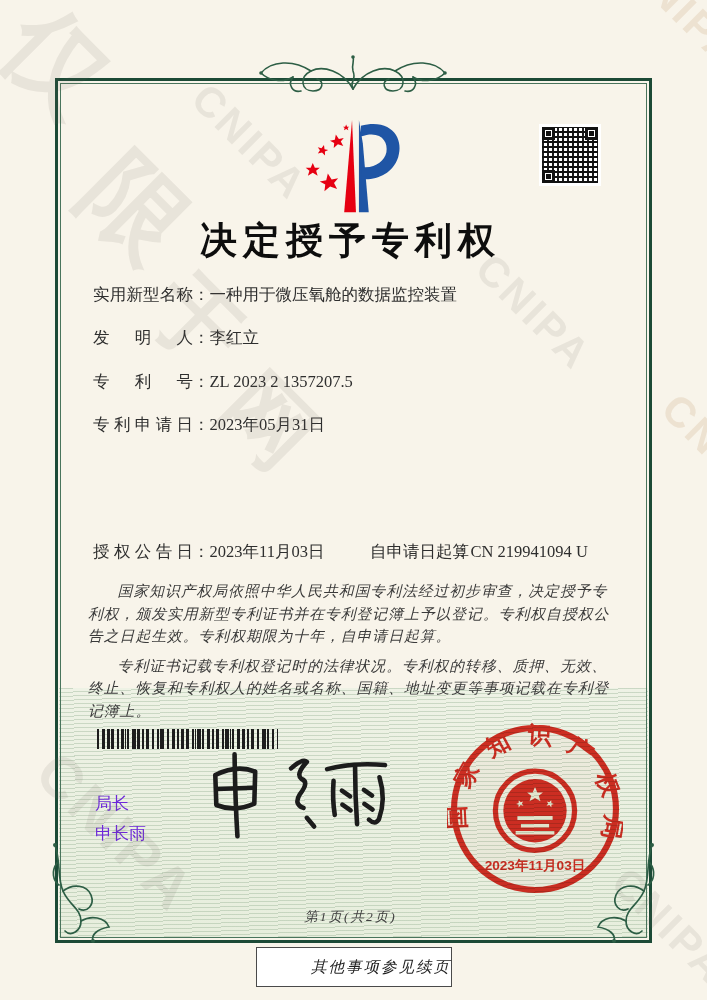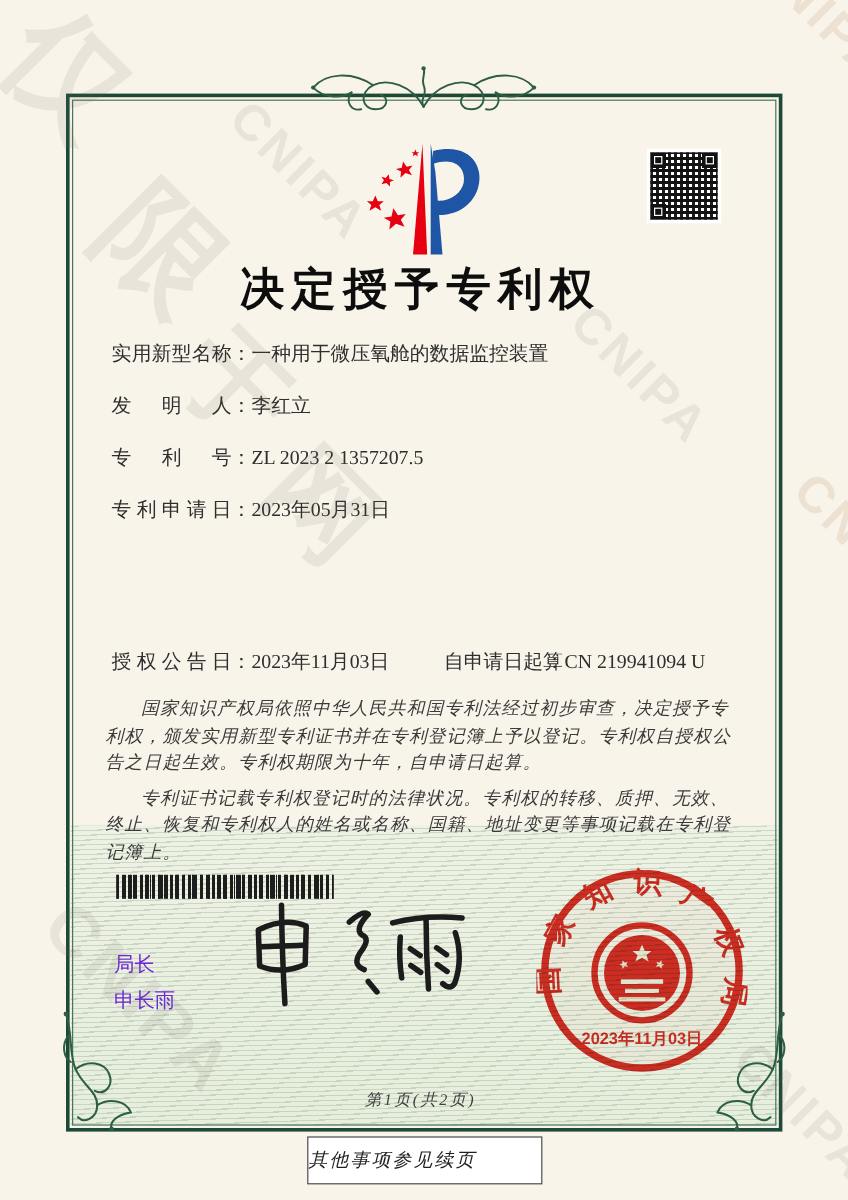"其他事项参见续页" .cont-box { justify-content: flex-start -> flex-end }
